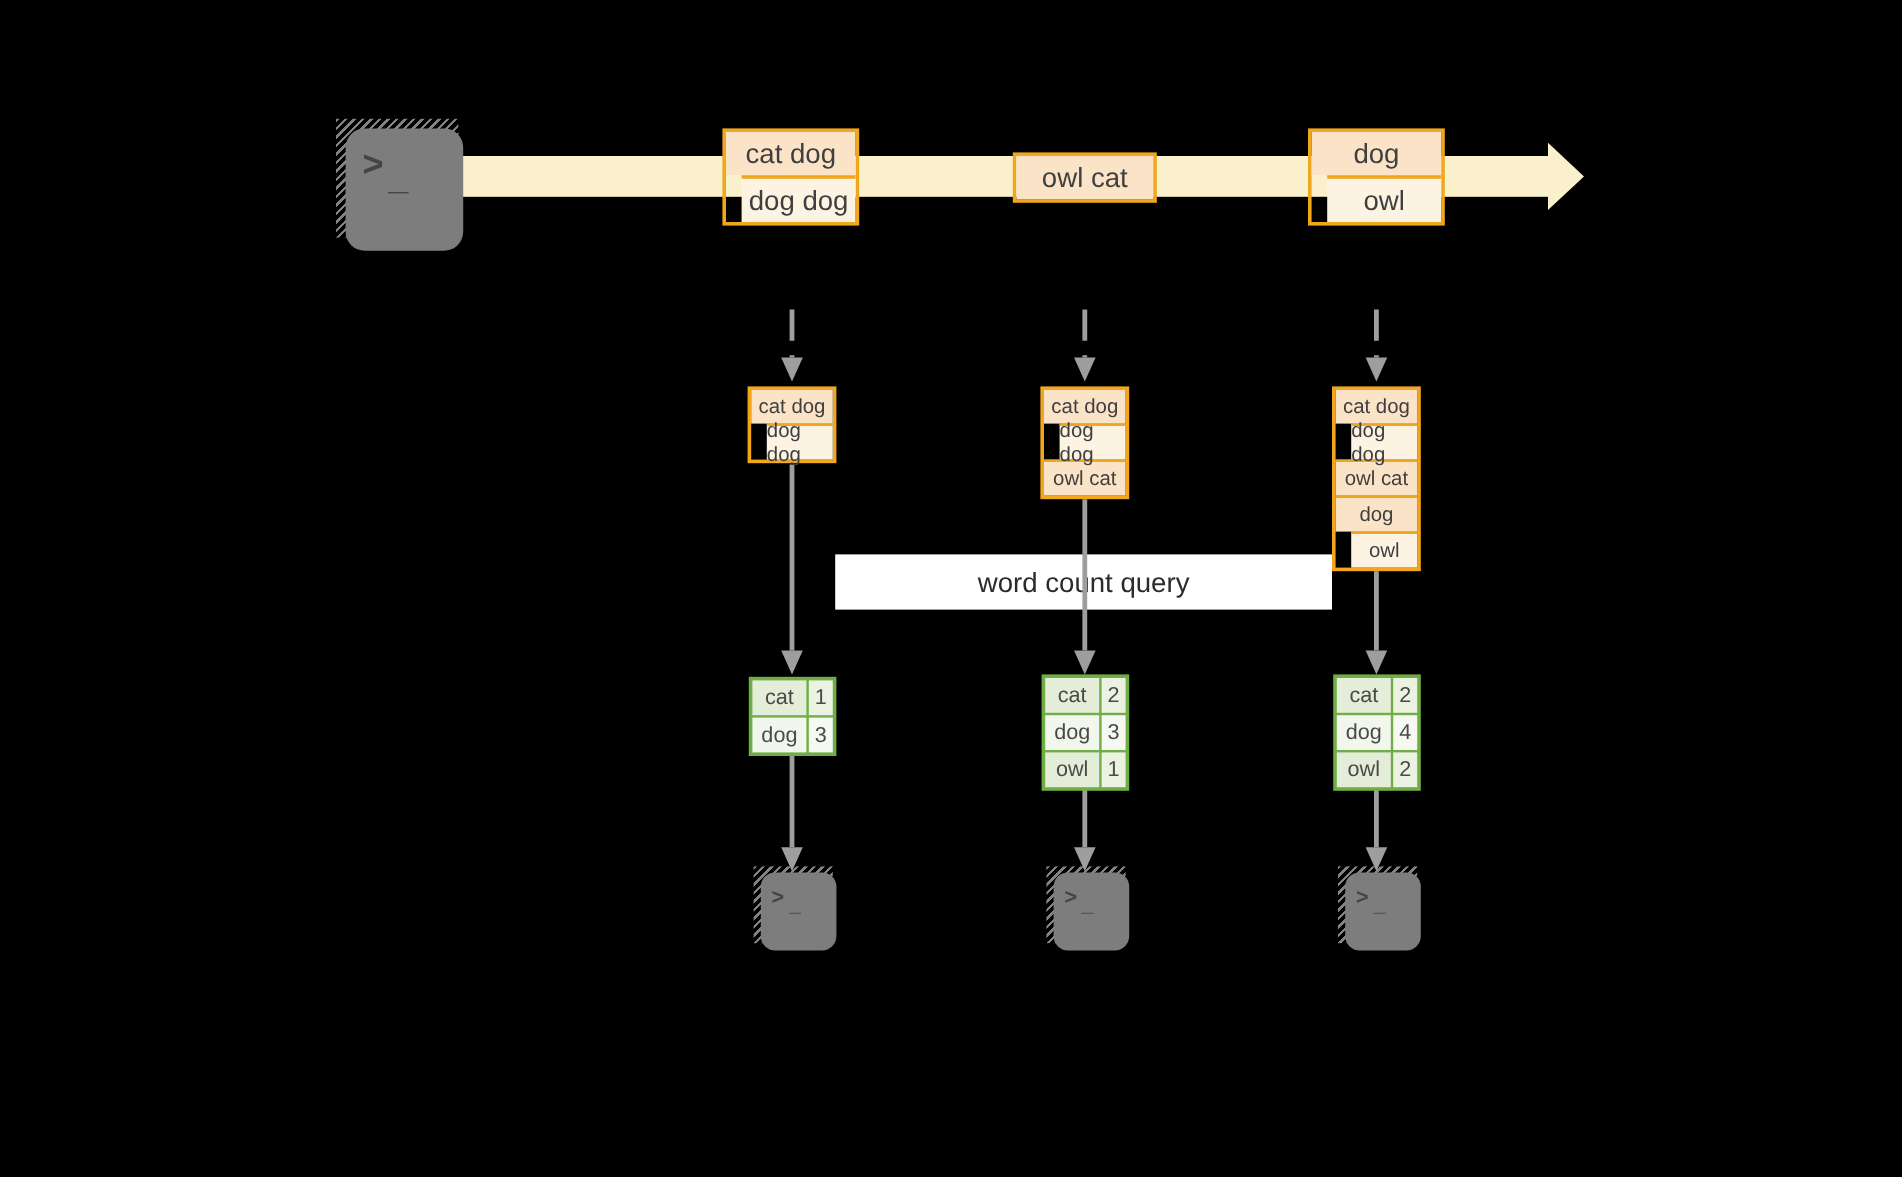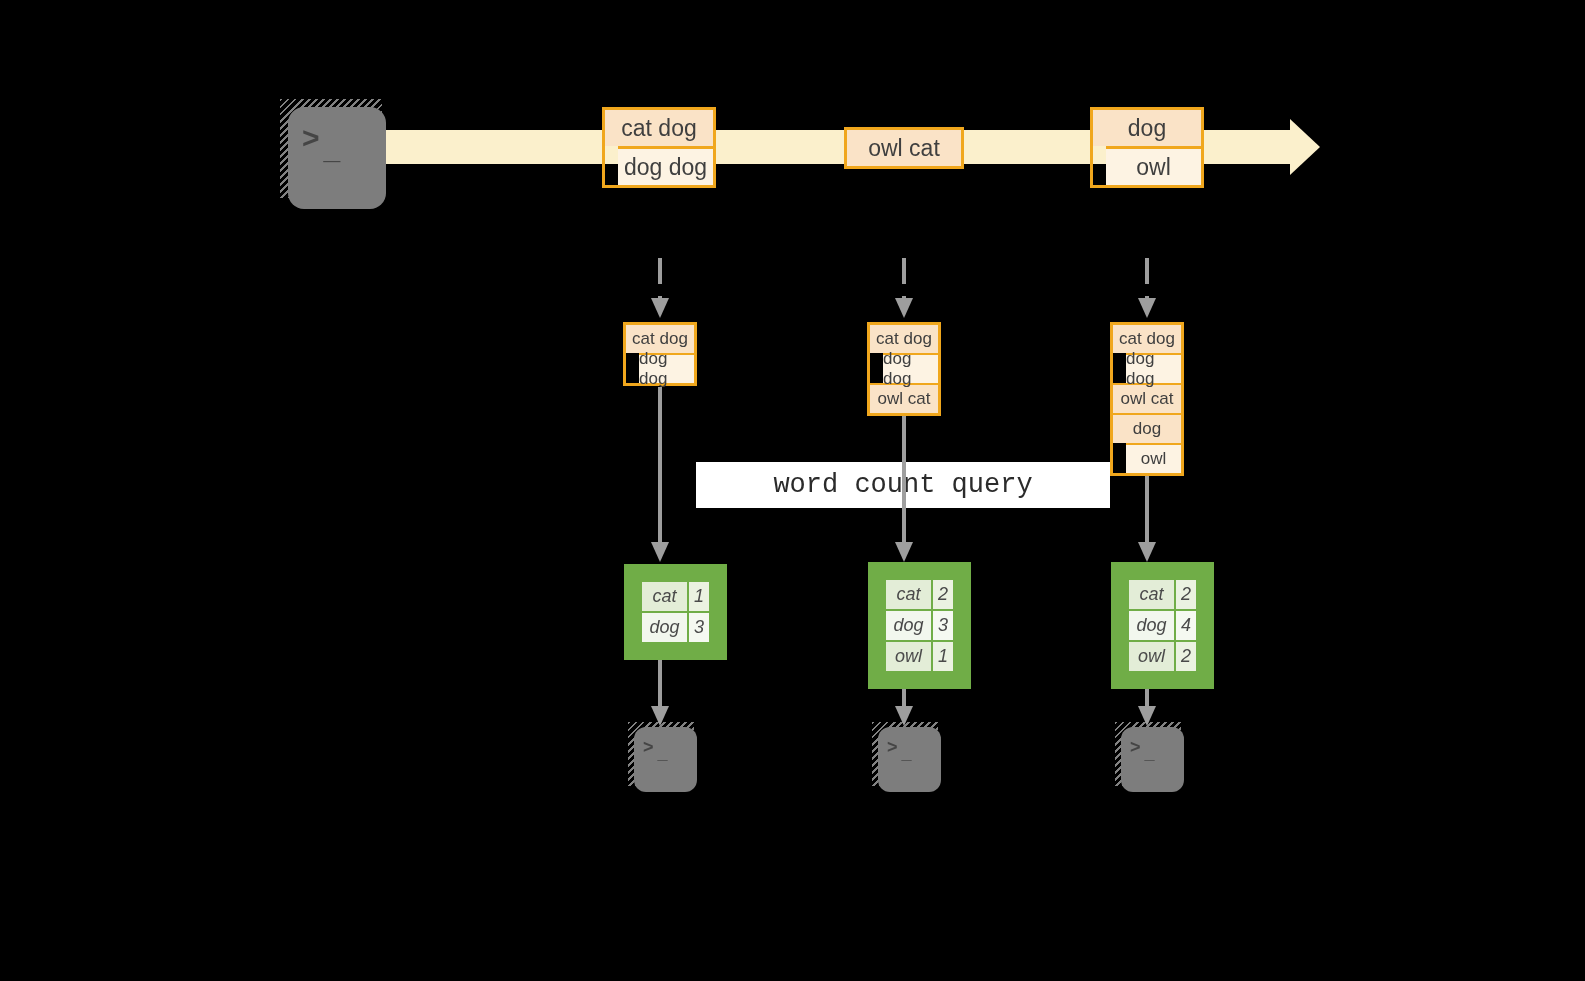"word count query" .banner { font-family: Liberation Mono, monospace -> none; font-size: 27px -> 23px }
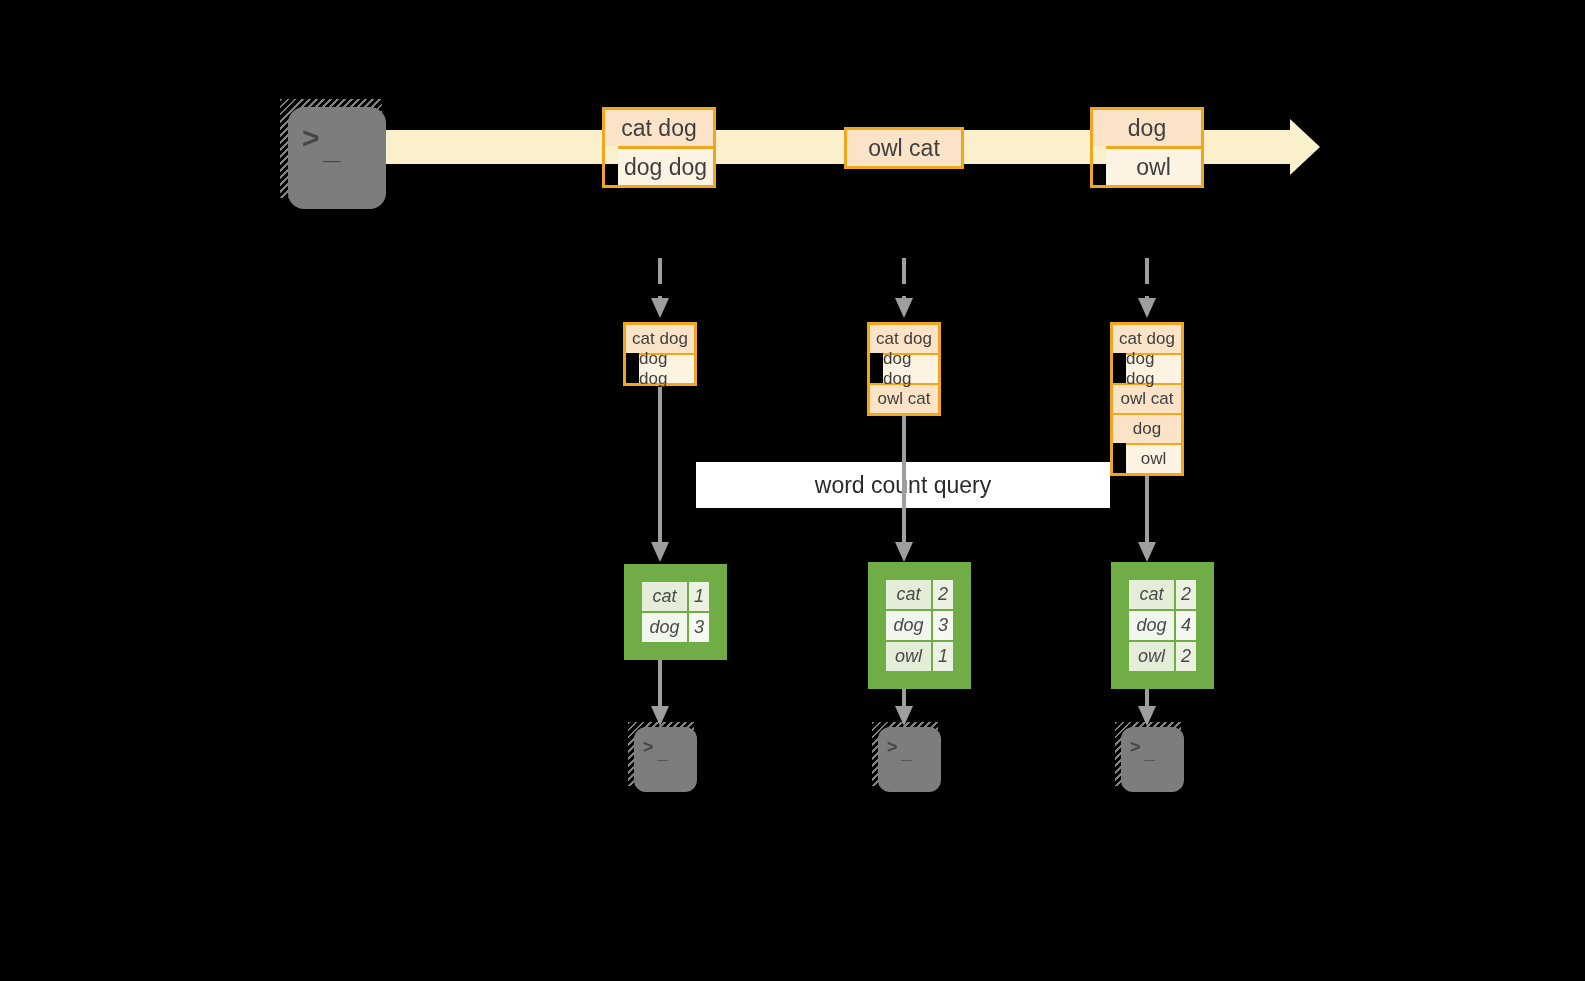"cat" .wtable { font-style: italic -> none; padding: 18px -> 3px }
